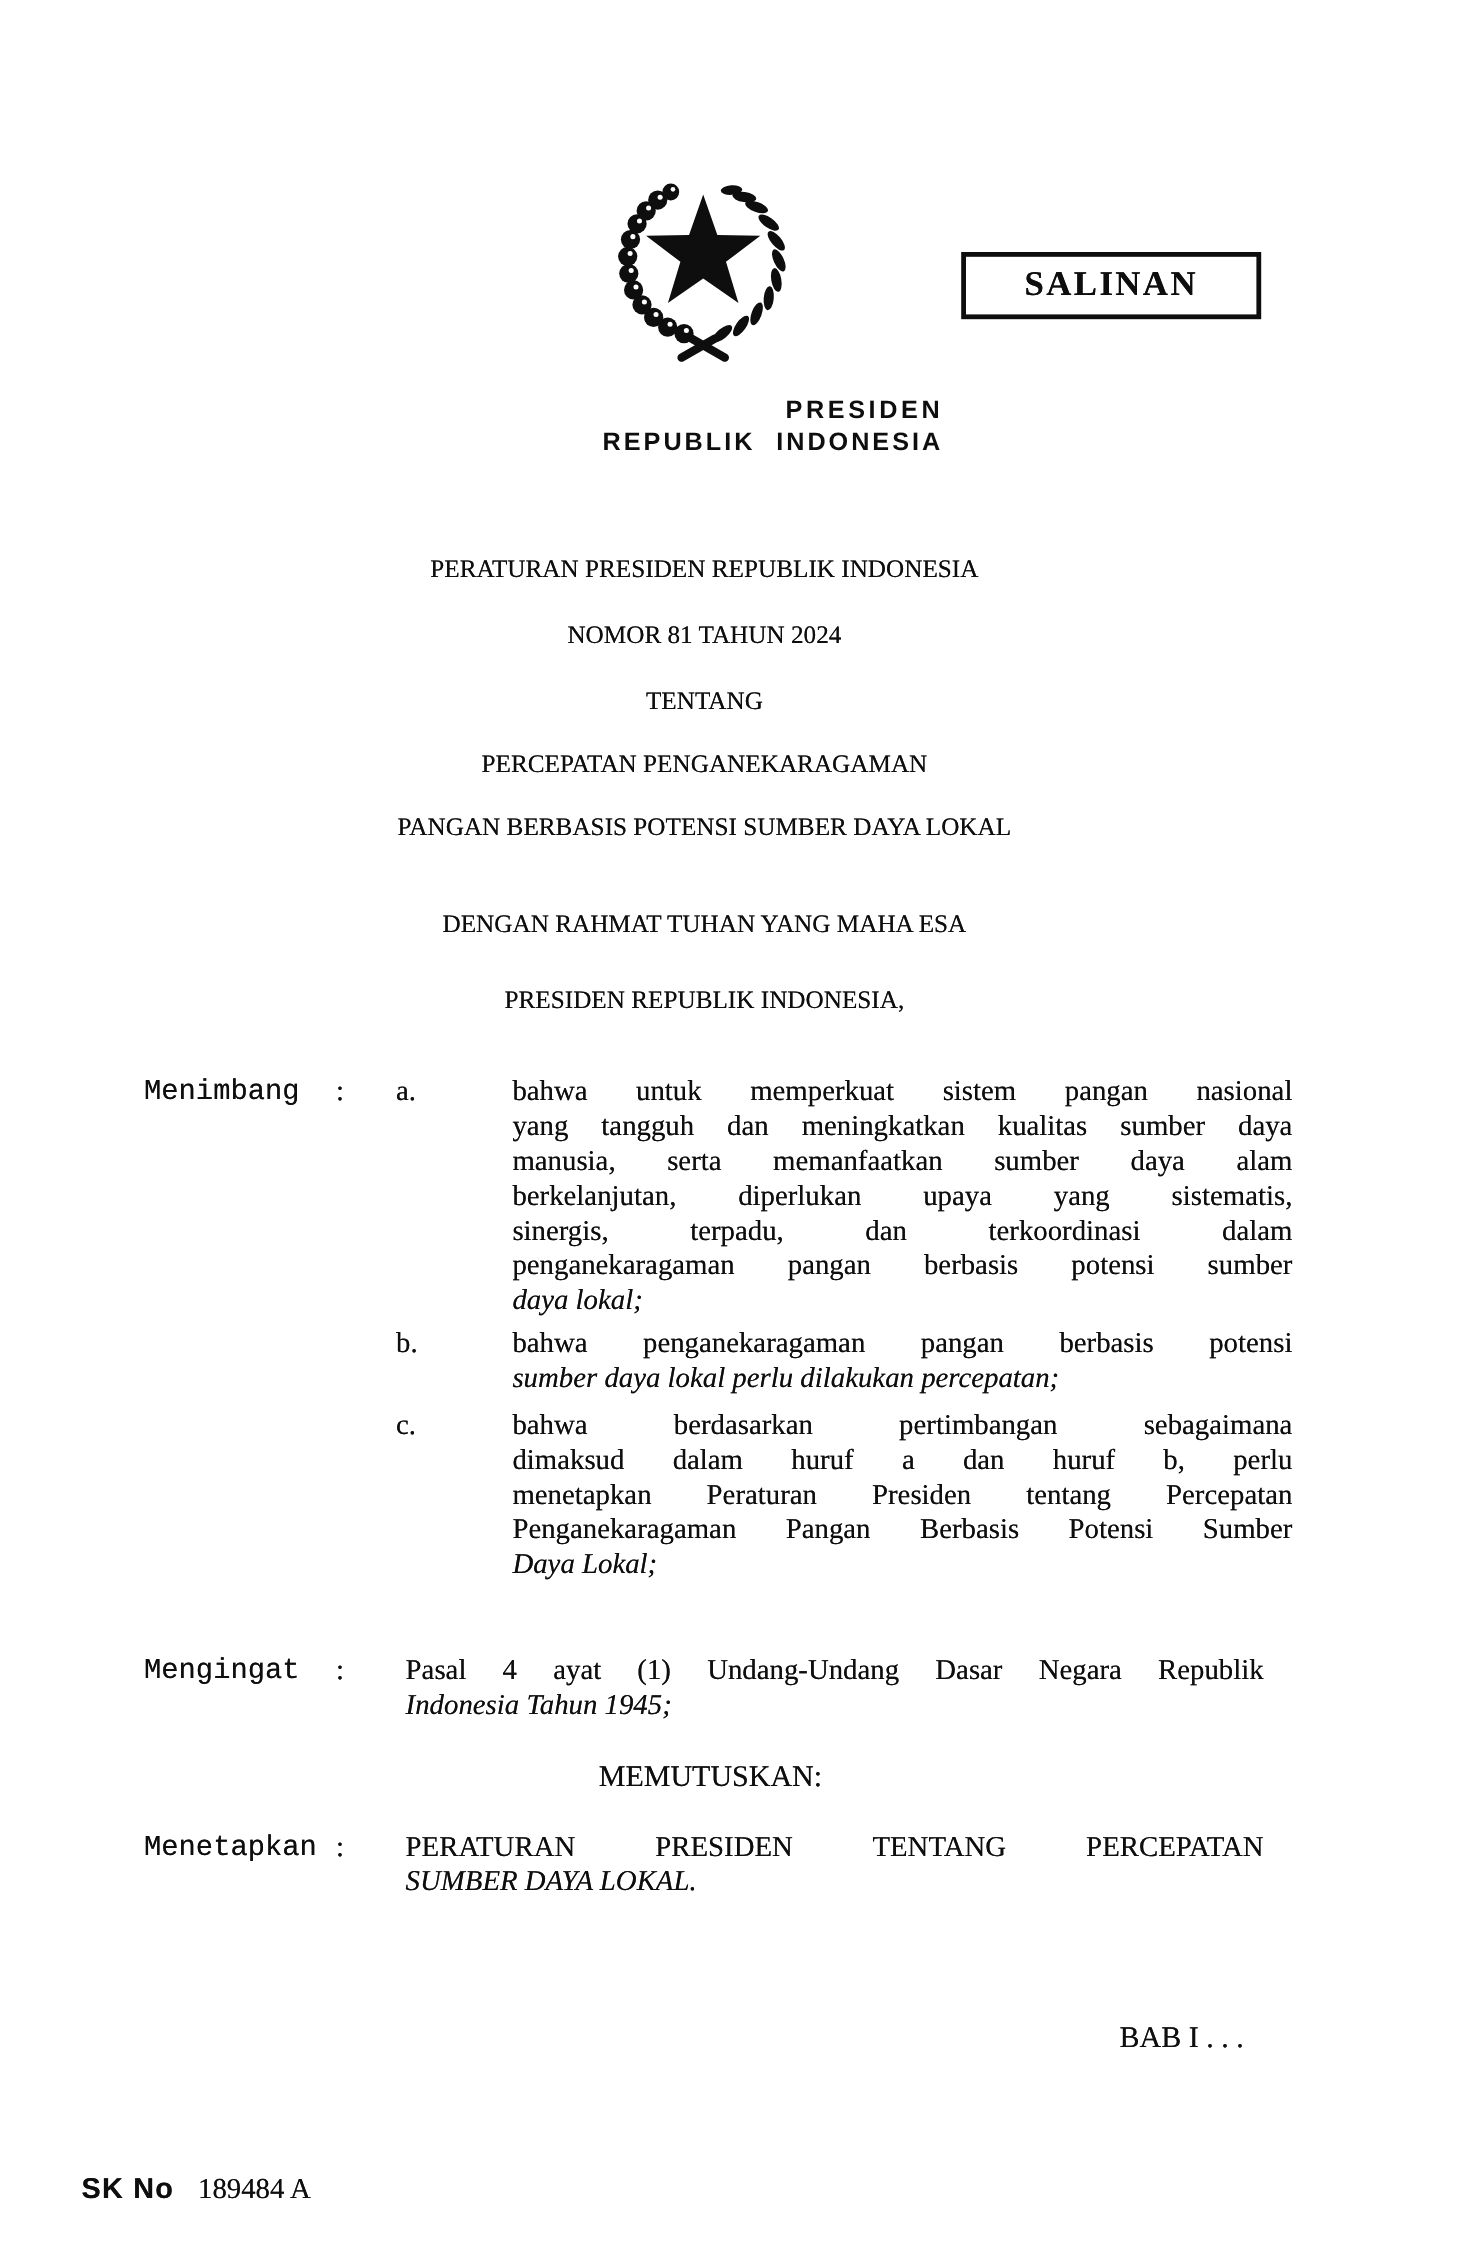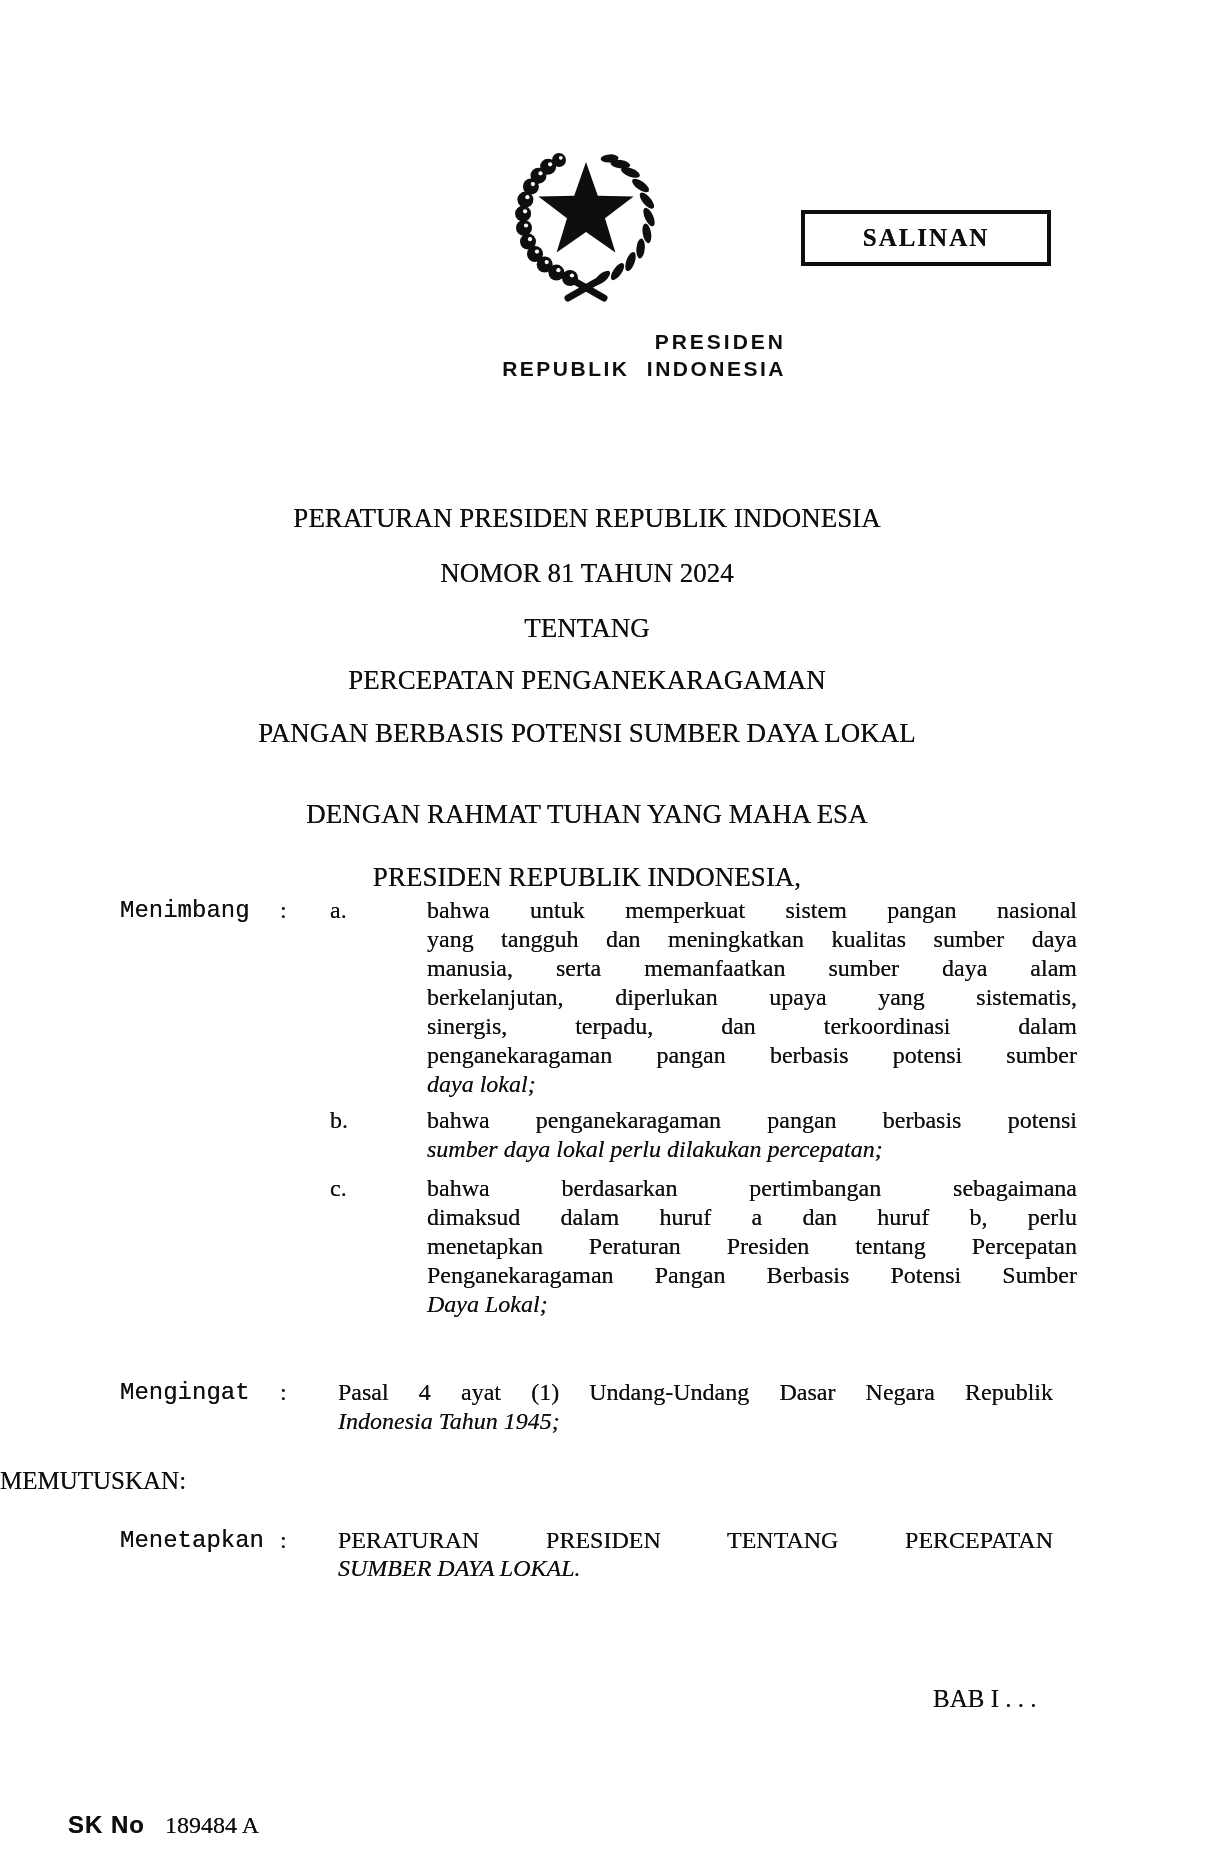"SALINAN" .stamp { font-size: 25px -> 29px }
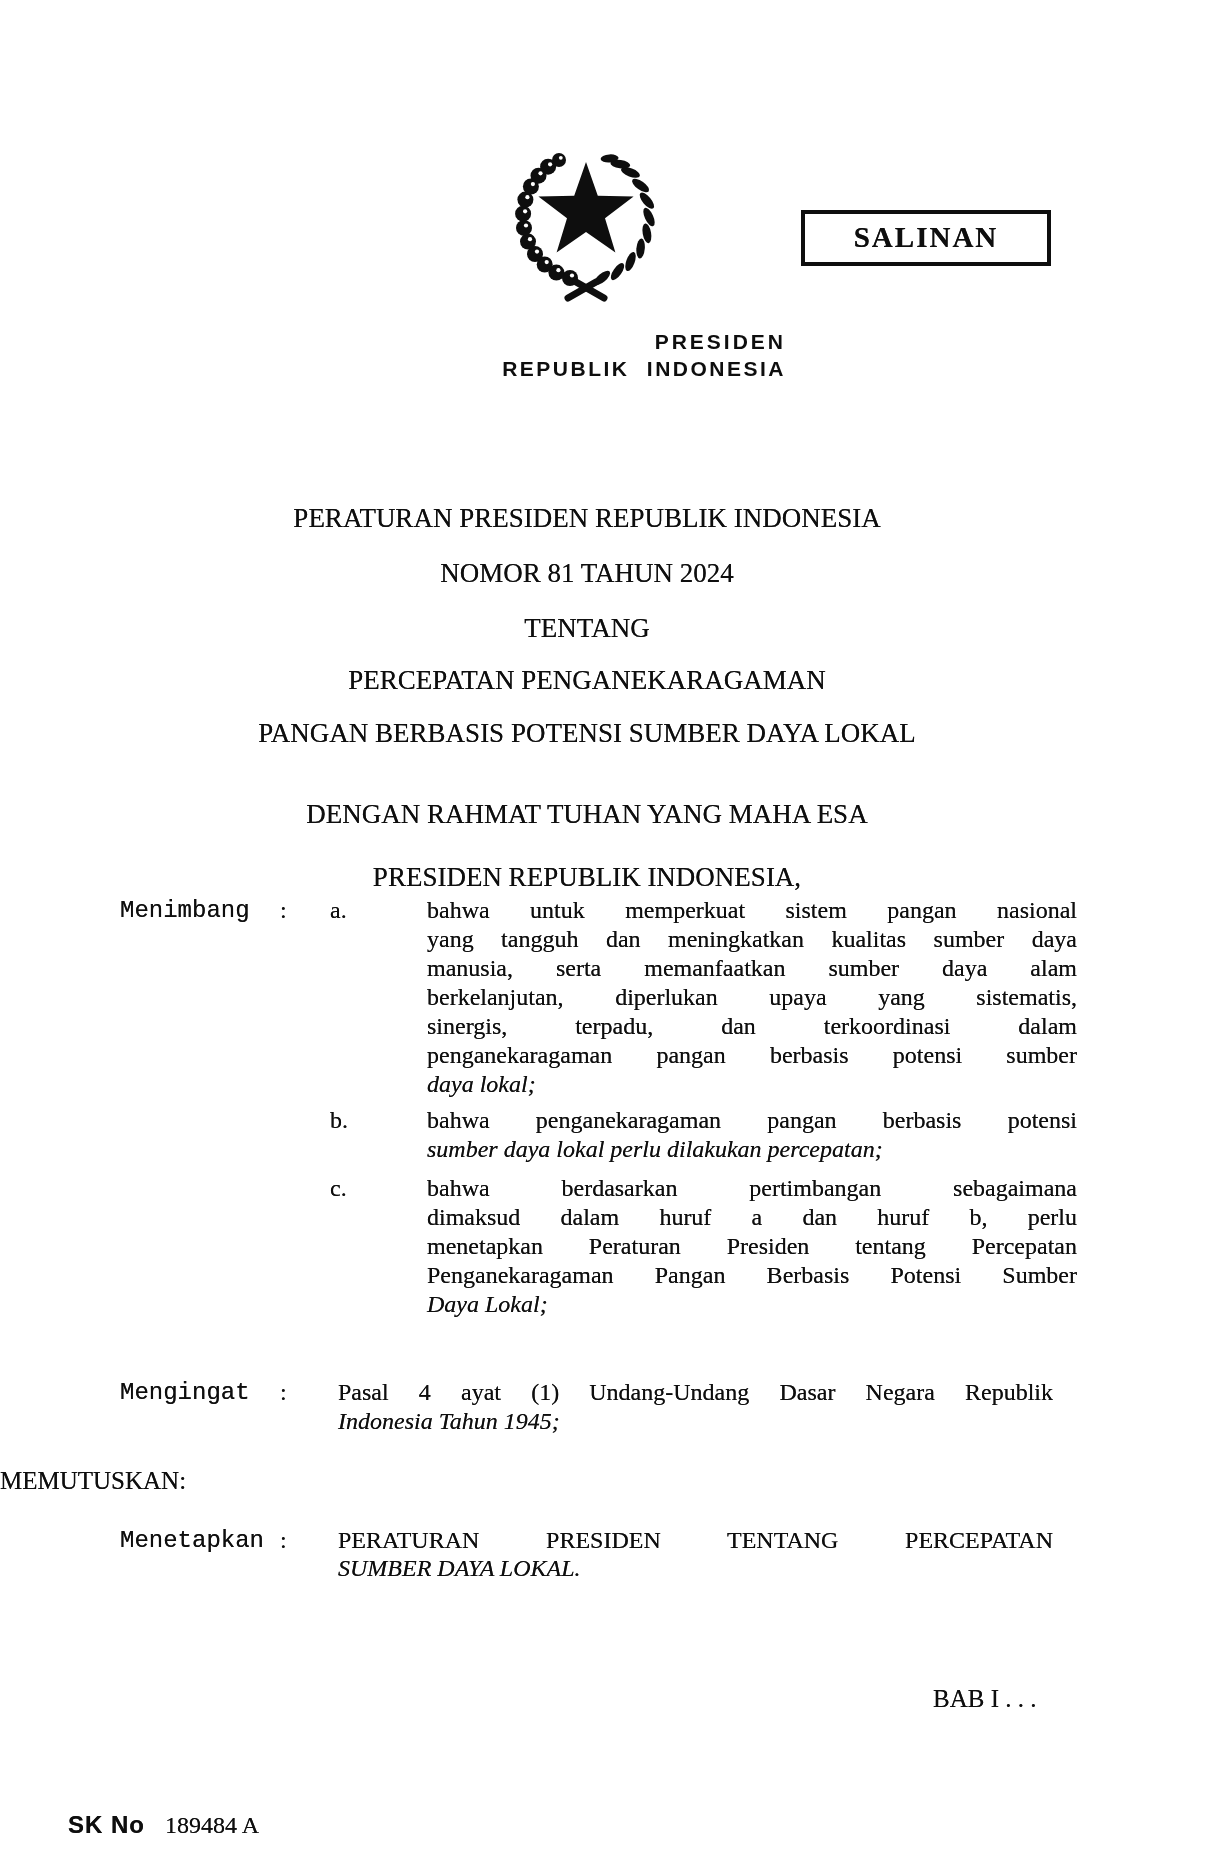"PERATURAN PRESIDEN REPUBLIK INDONESIA" .cline { font-size: 27px -> 21px; margin-top: 44px -> none }
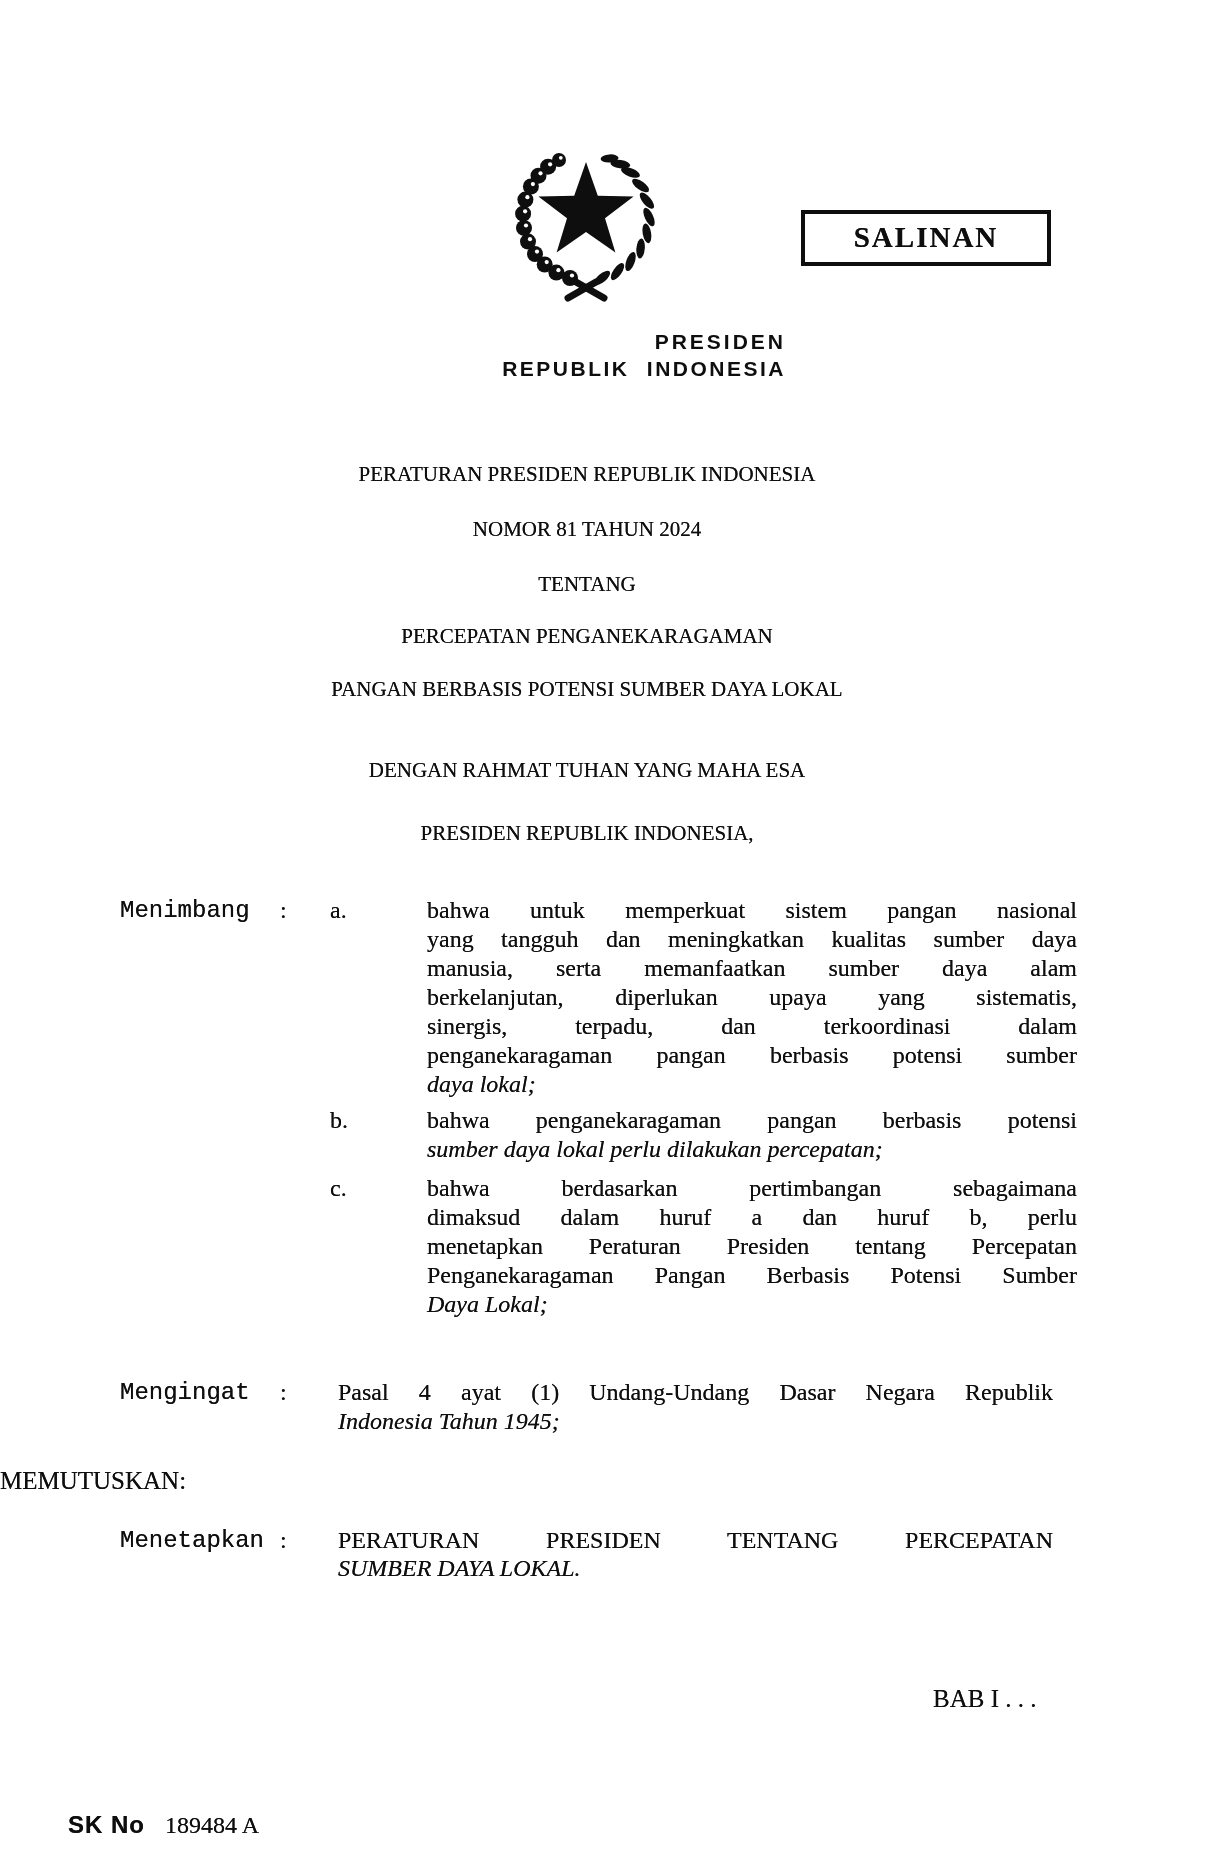"MEMUTUSKAN:" .memutuskan { text-align: left -> center }
